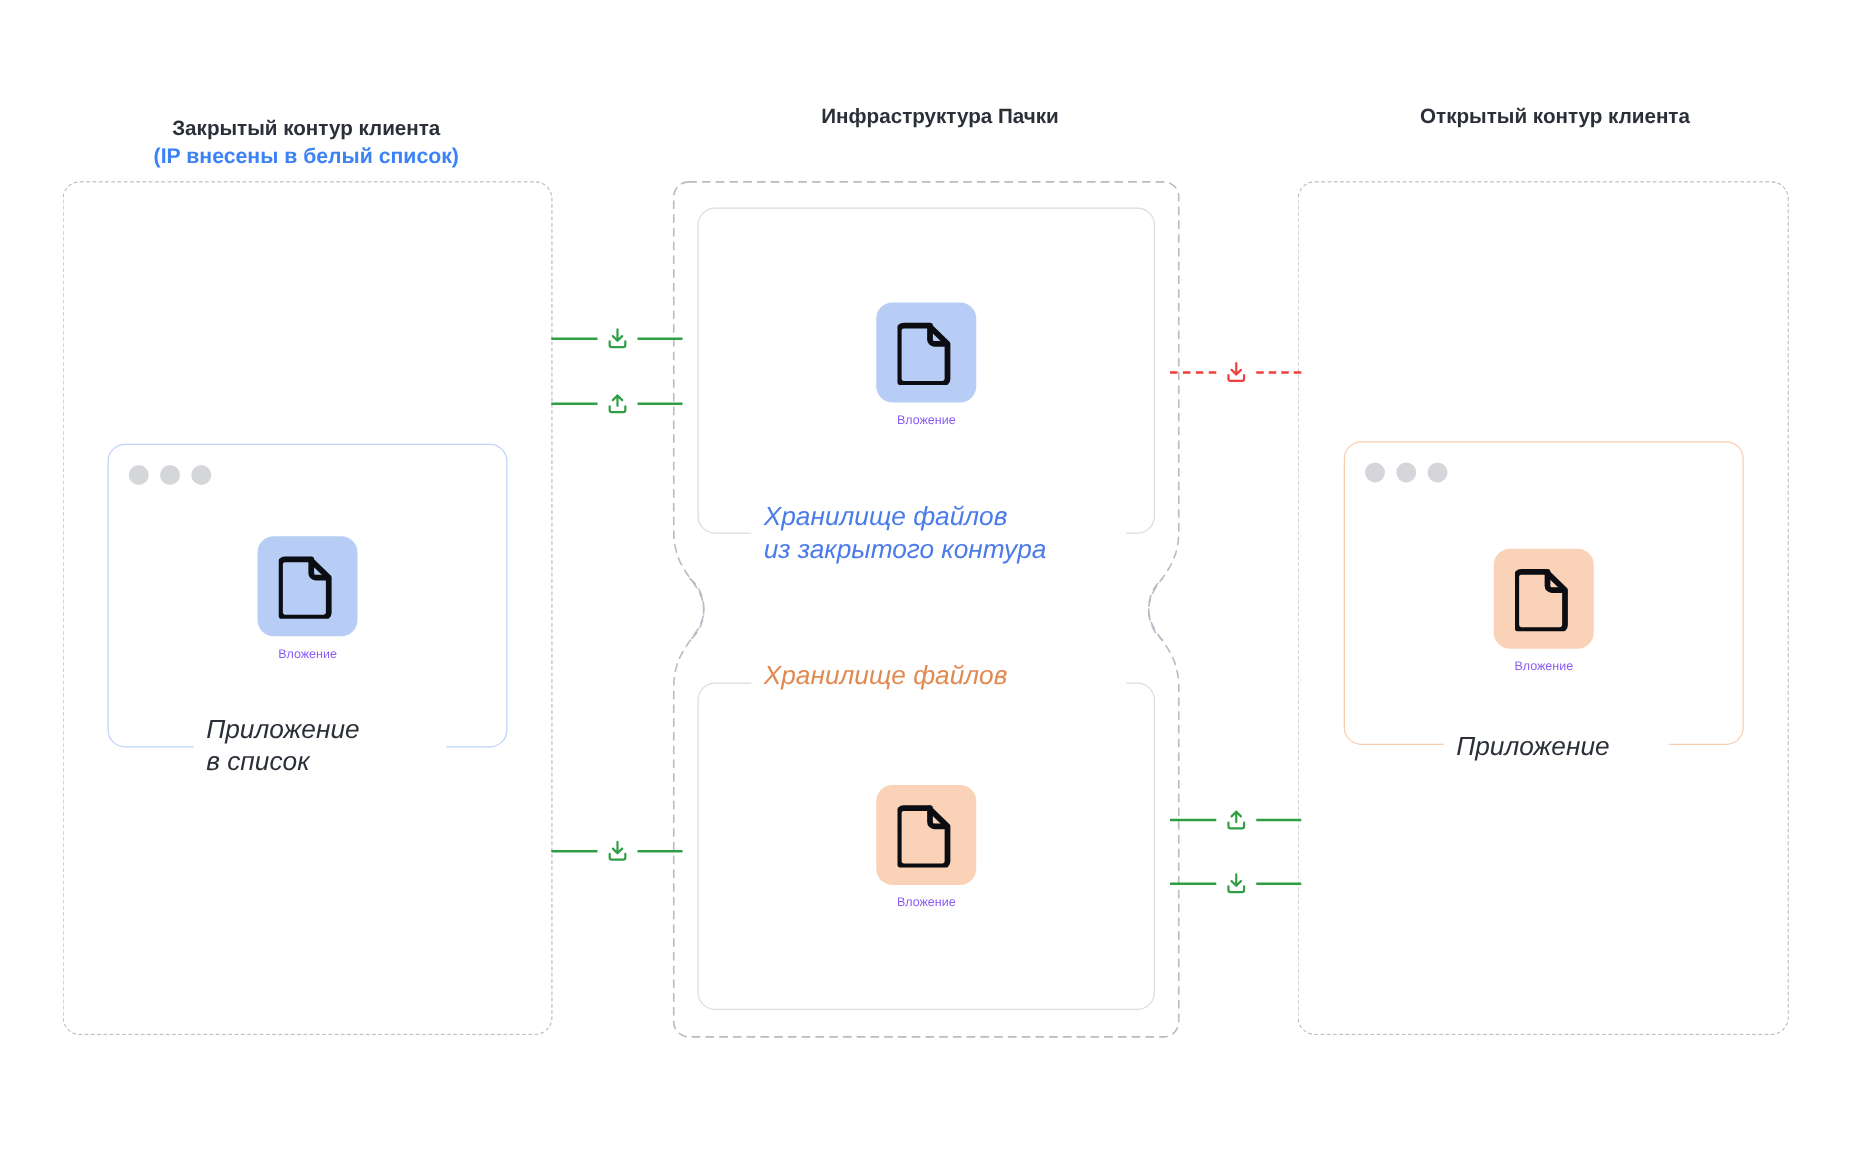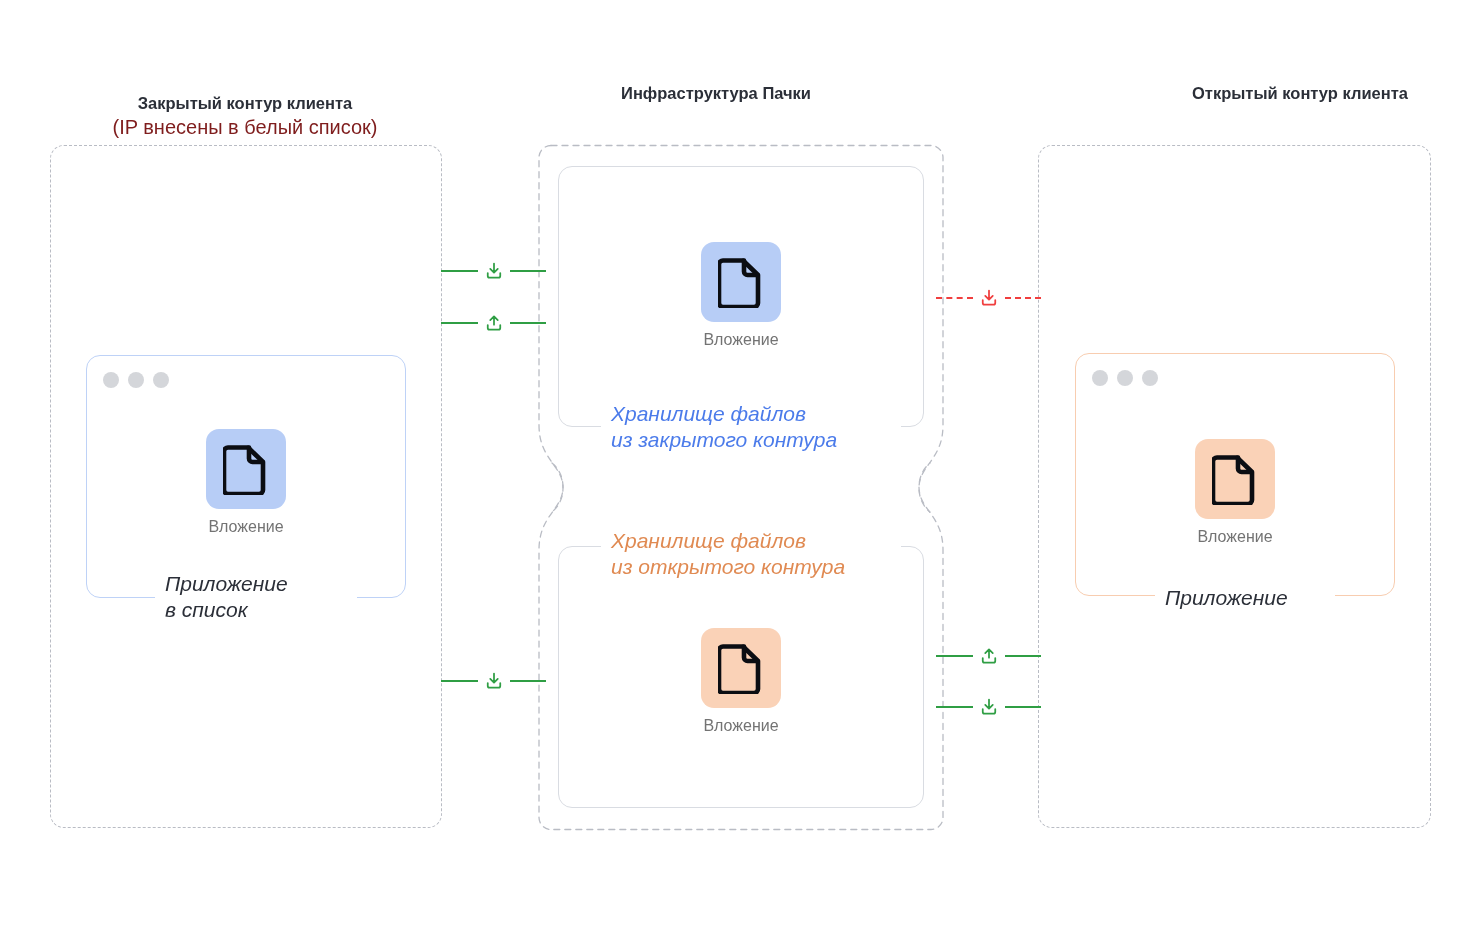"Инфраструктура Пачки" div.col-header { left: 556px -> 592px }
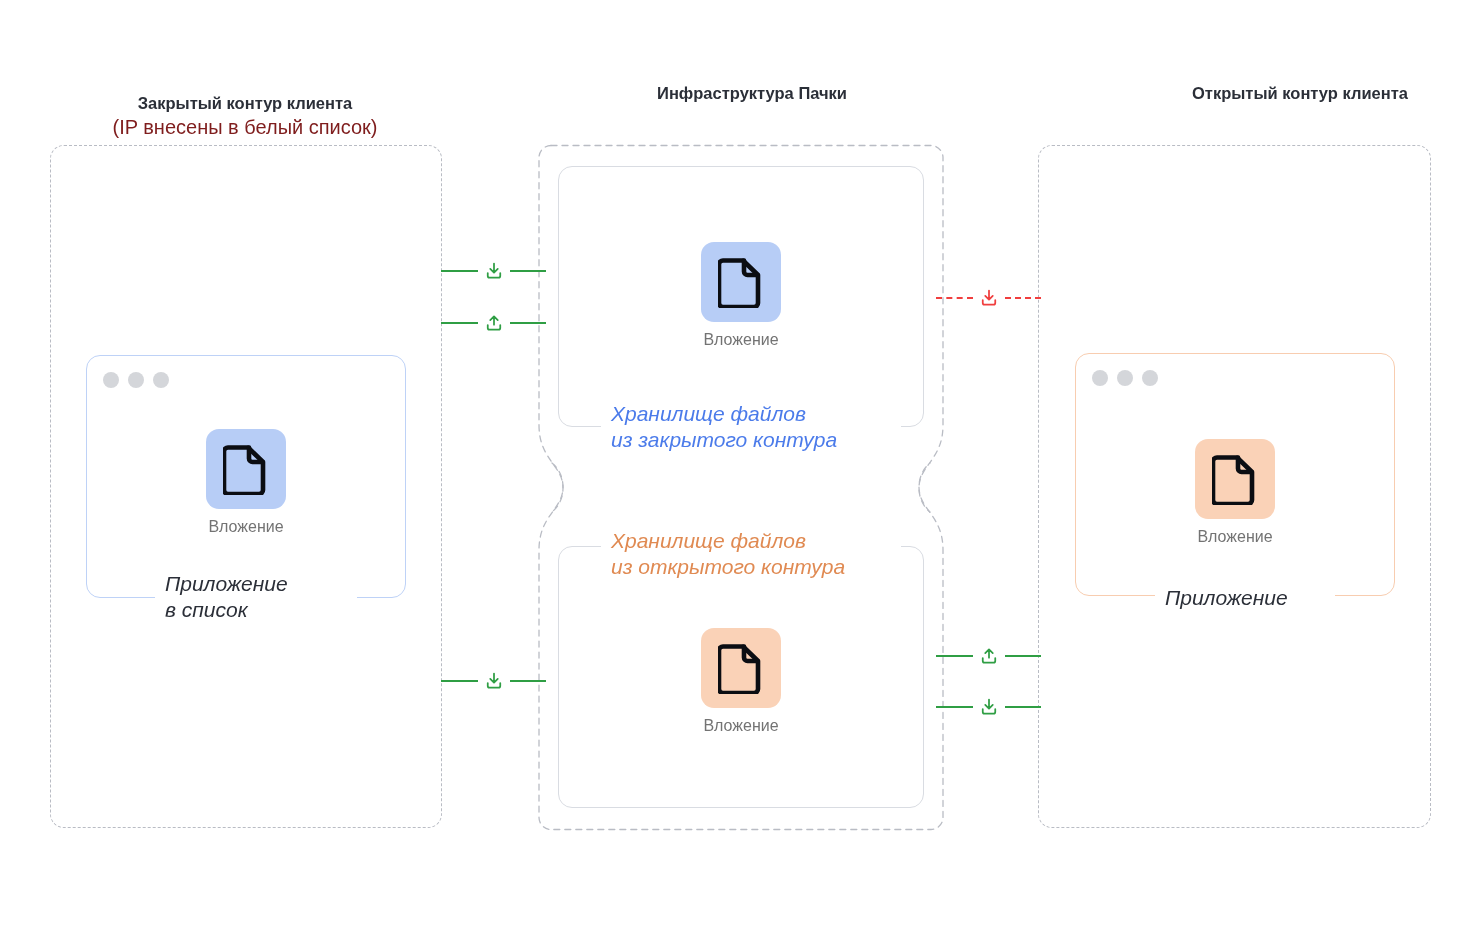"Открытый контур клиента" div.col-header { left: 1140px -> 1084px }
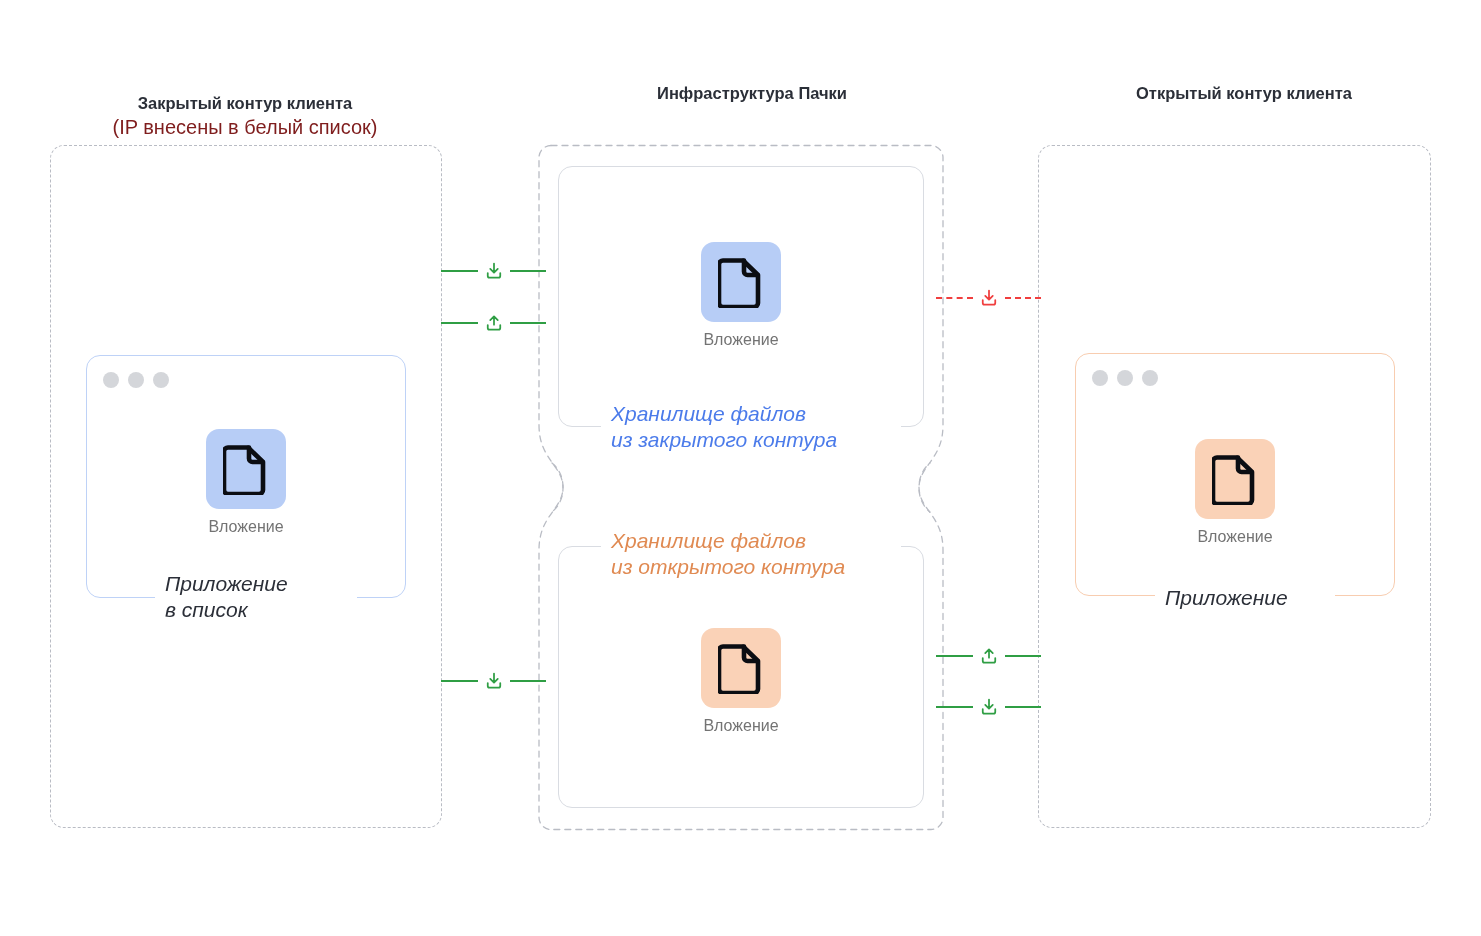"(IP внесены в белый список)" .col-header .subtitle { color: #7f1d1d -> #3b82f6; font-size: 20px -> 17px; font-weight: normal -> bold }
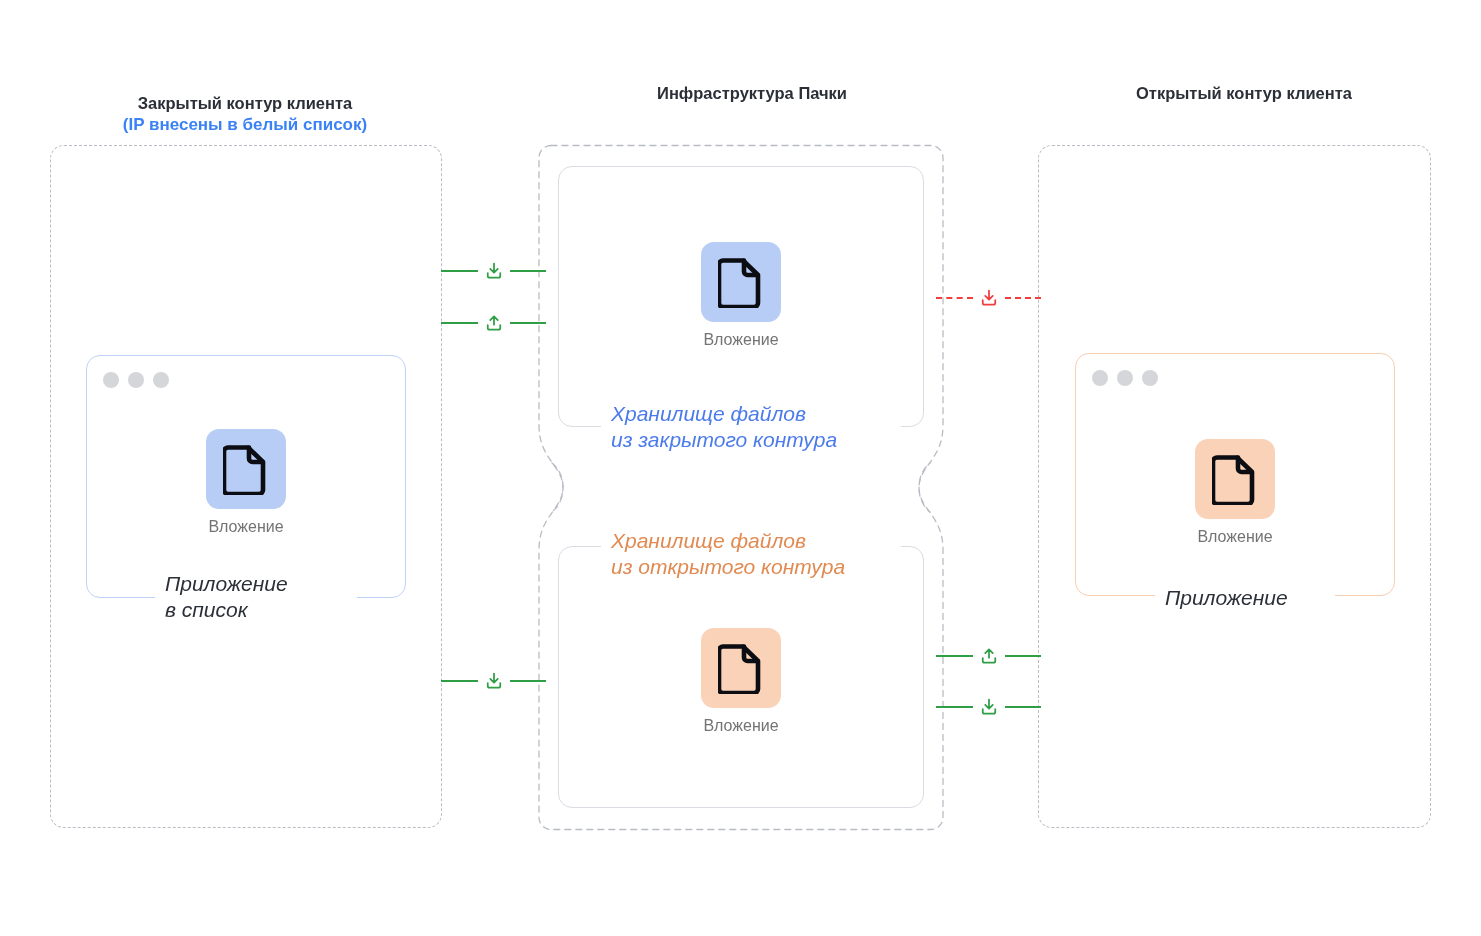"Вложение" .file-caption { color: #737373 -> #8b5cf6; font-size: 16px -> 10px }
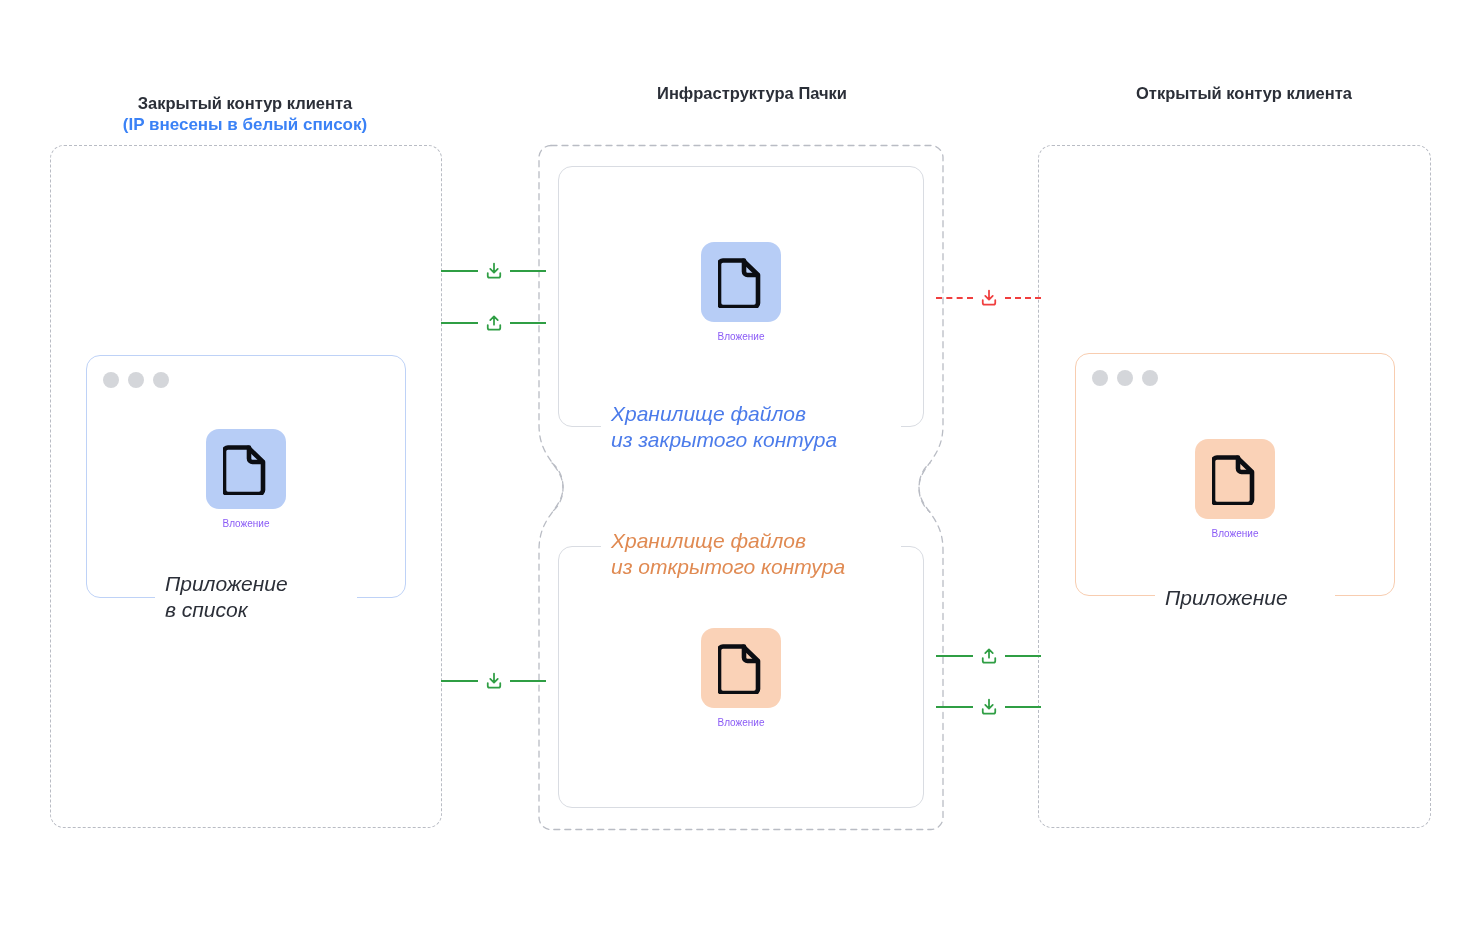"из открытого контура" div { html: <div>из открытого контура</div> -> none }
